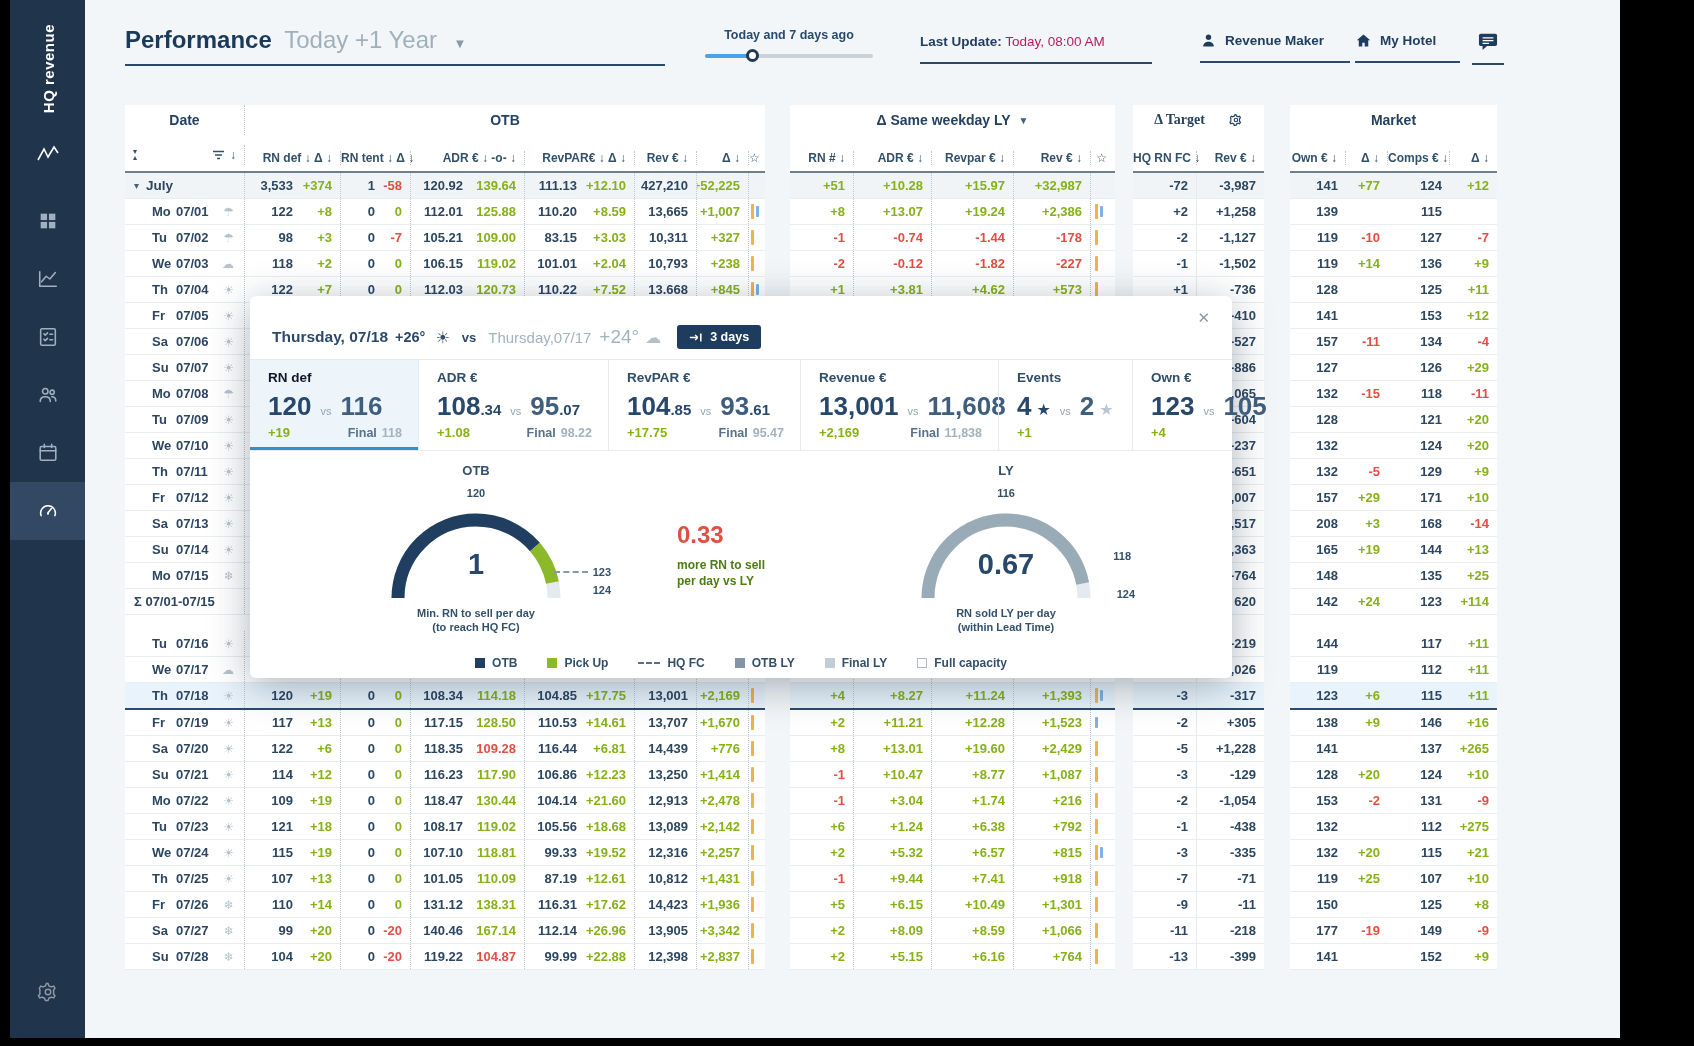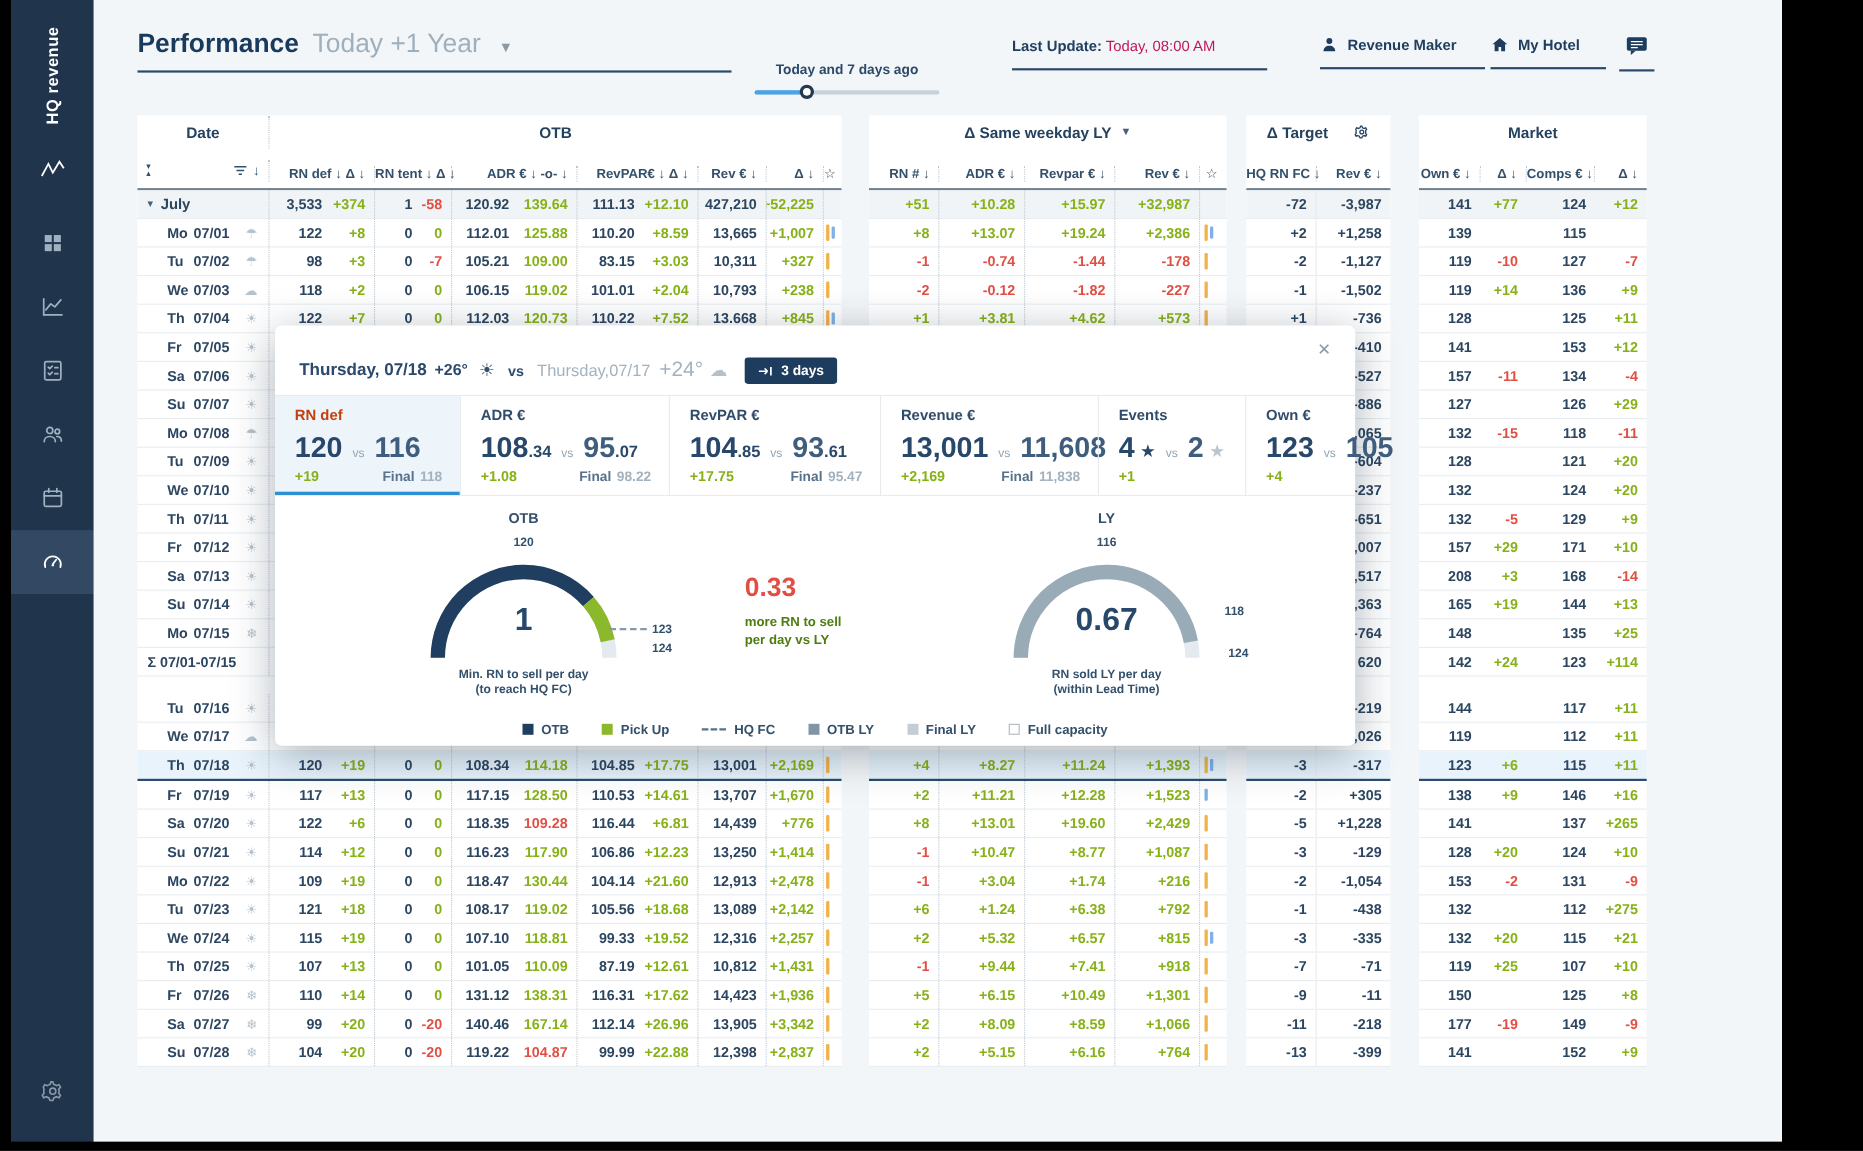"Today and 7 days ago" .slider-wrap { left: 601px -> 620px; margin-top: 28px -> none }
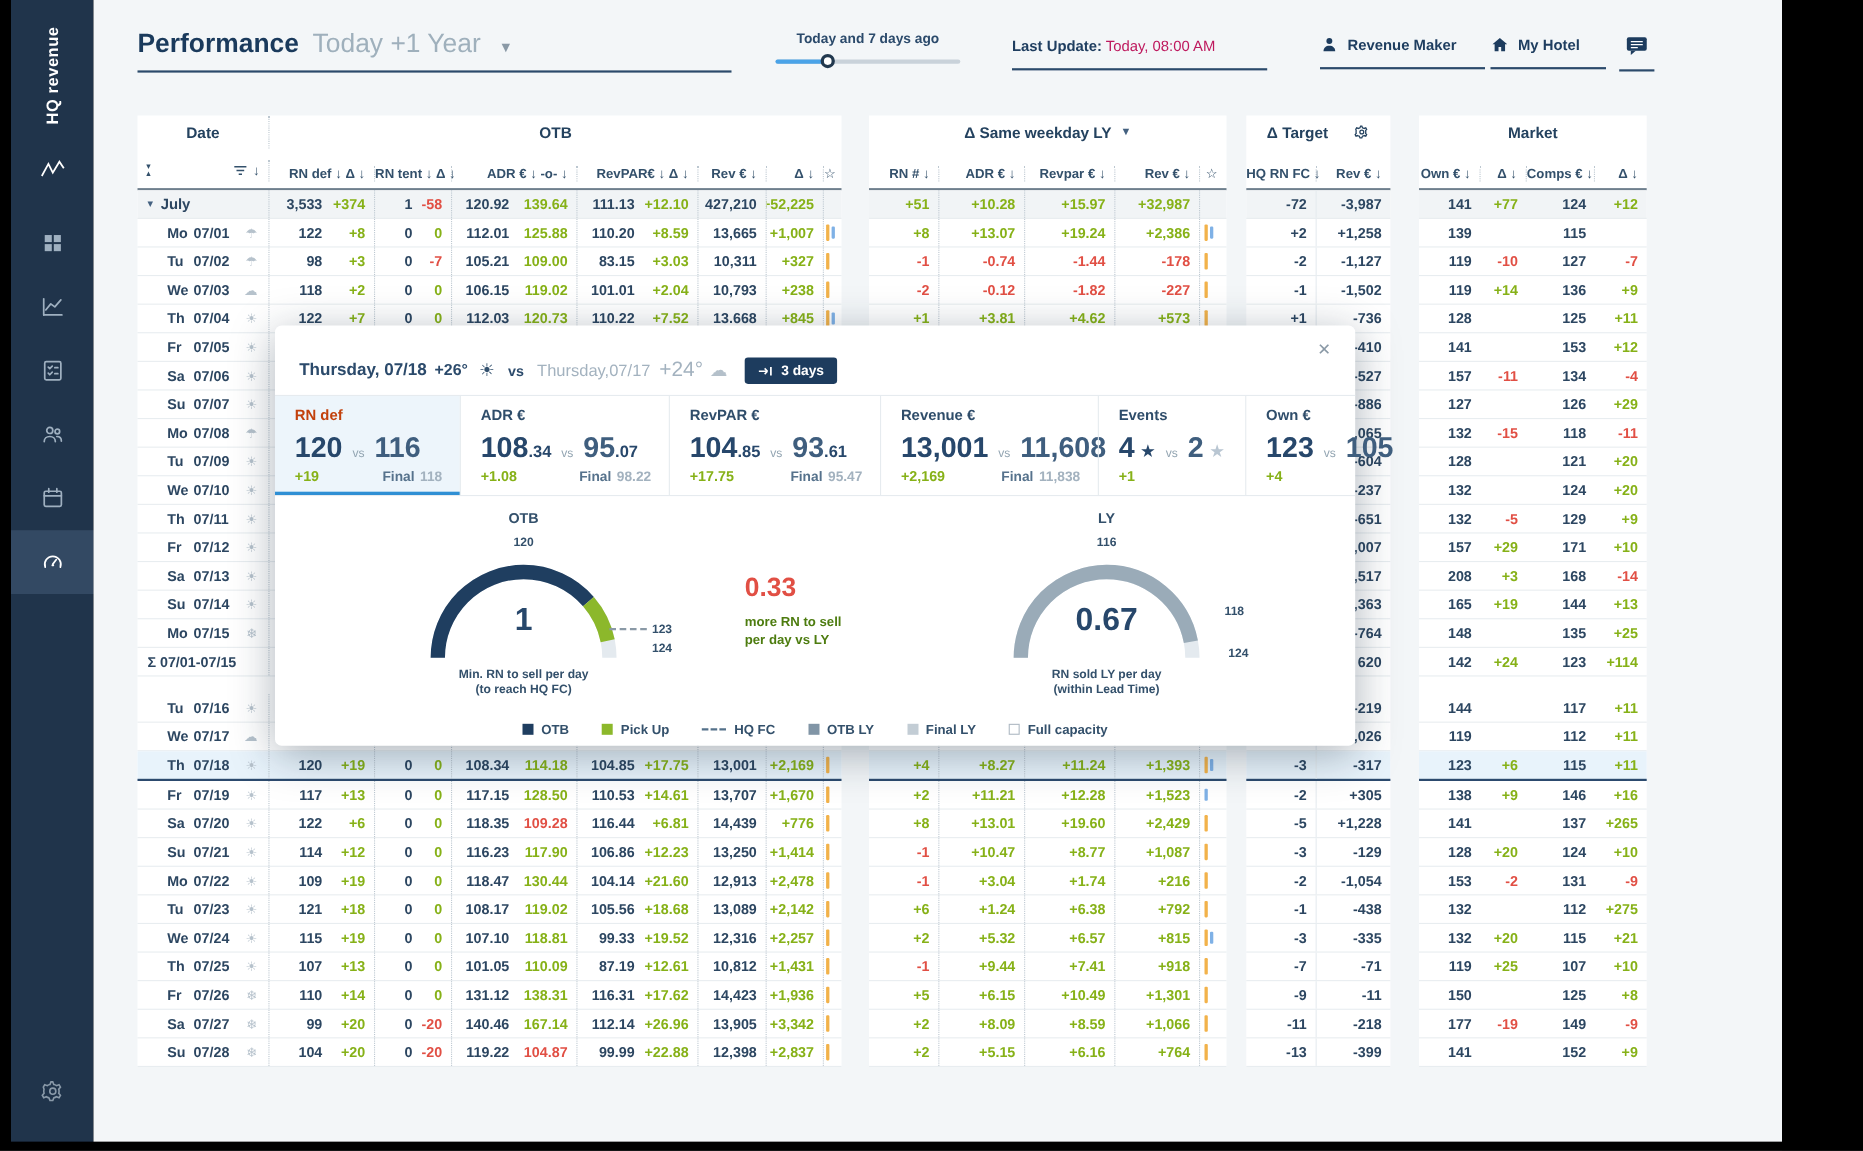"Δ Target" div.gcell { font-family: none -> Liberation Serif, serif }
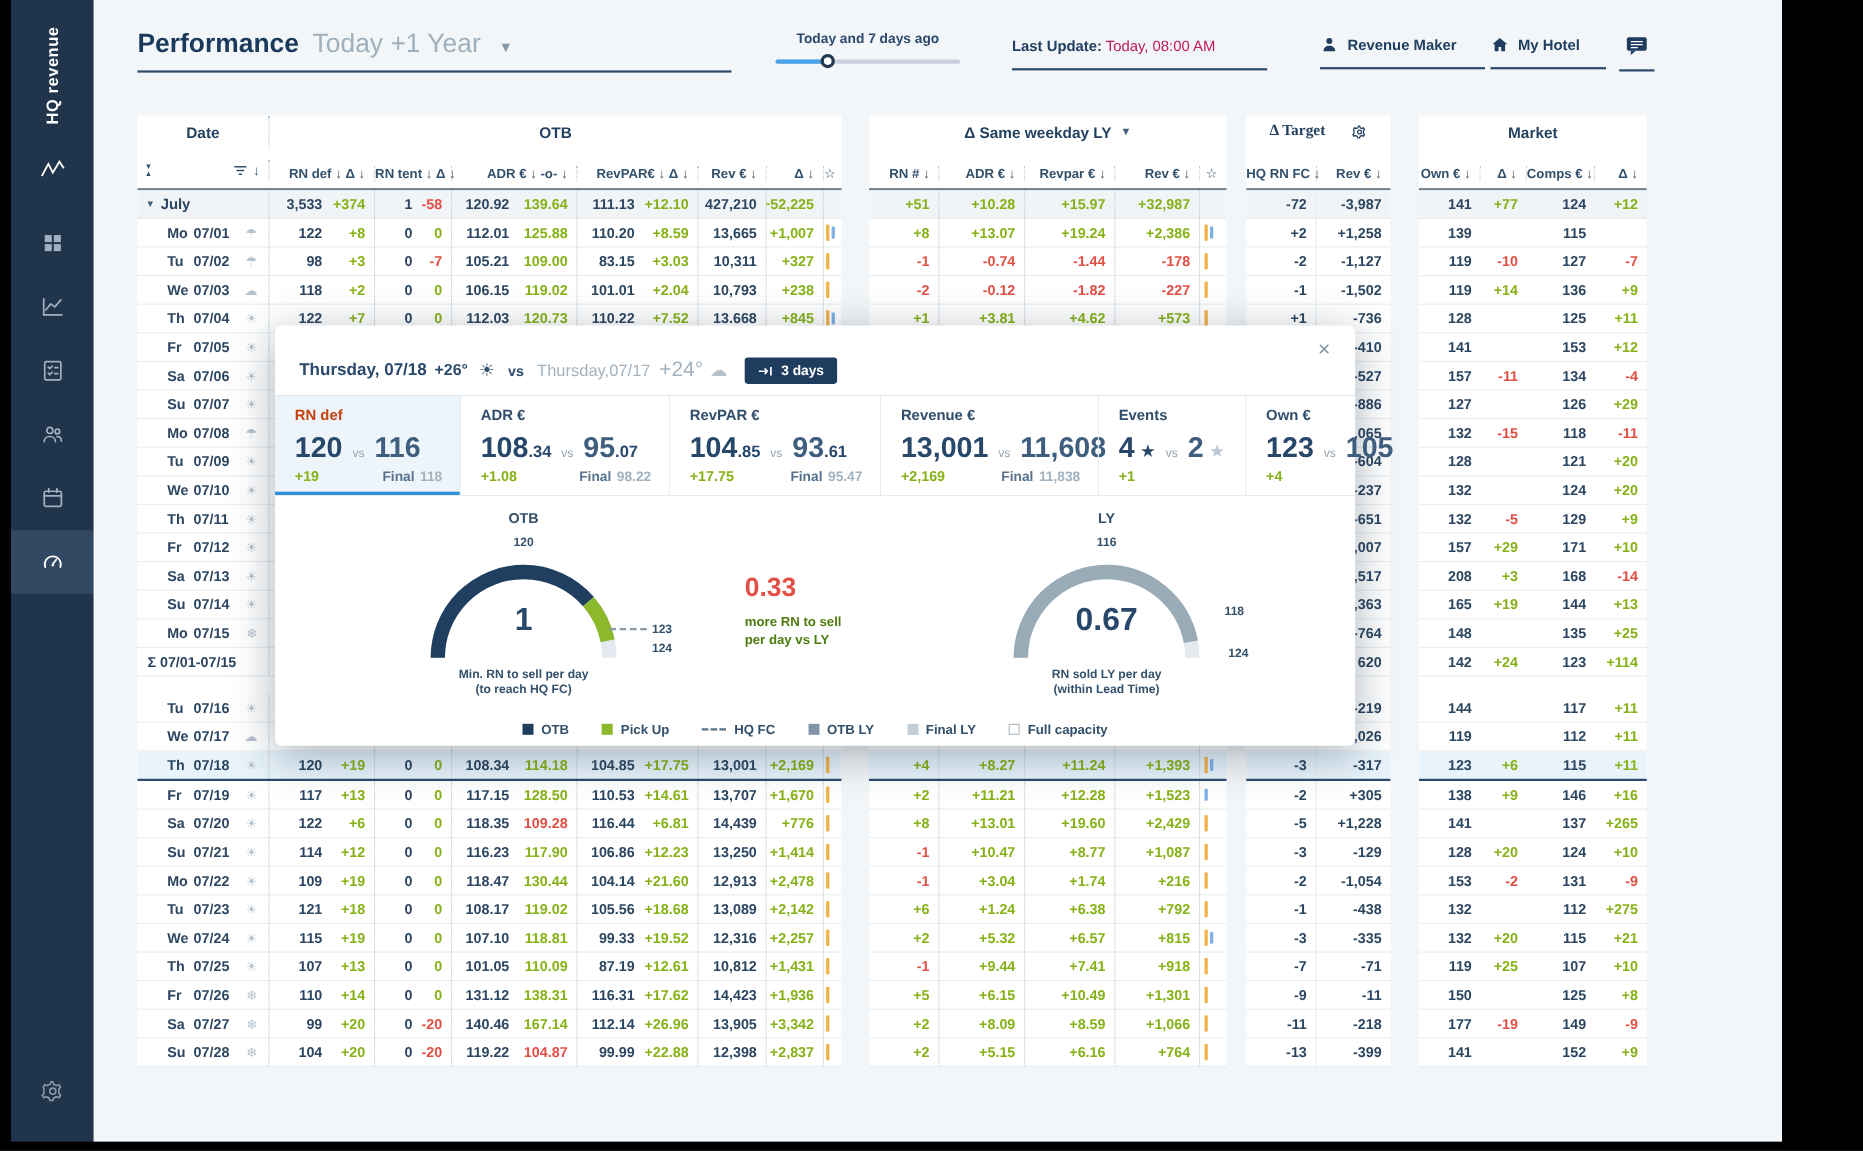"RN def" .mcard.active .mc-label { color: #c2410c -> #0f172a }
